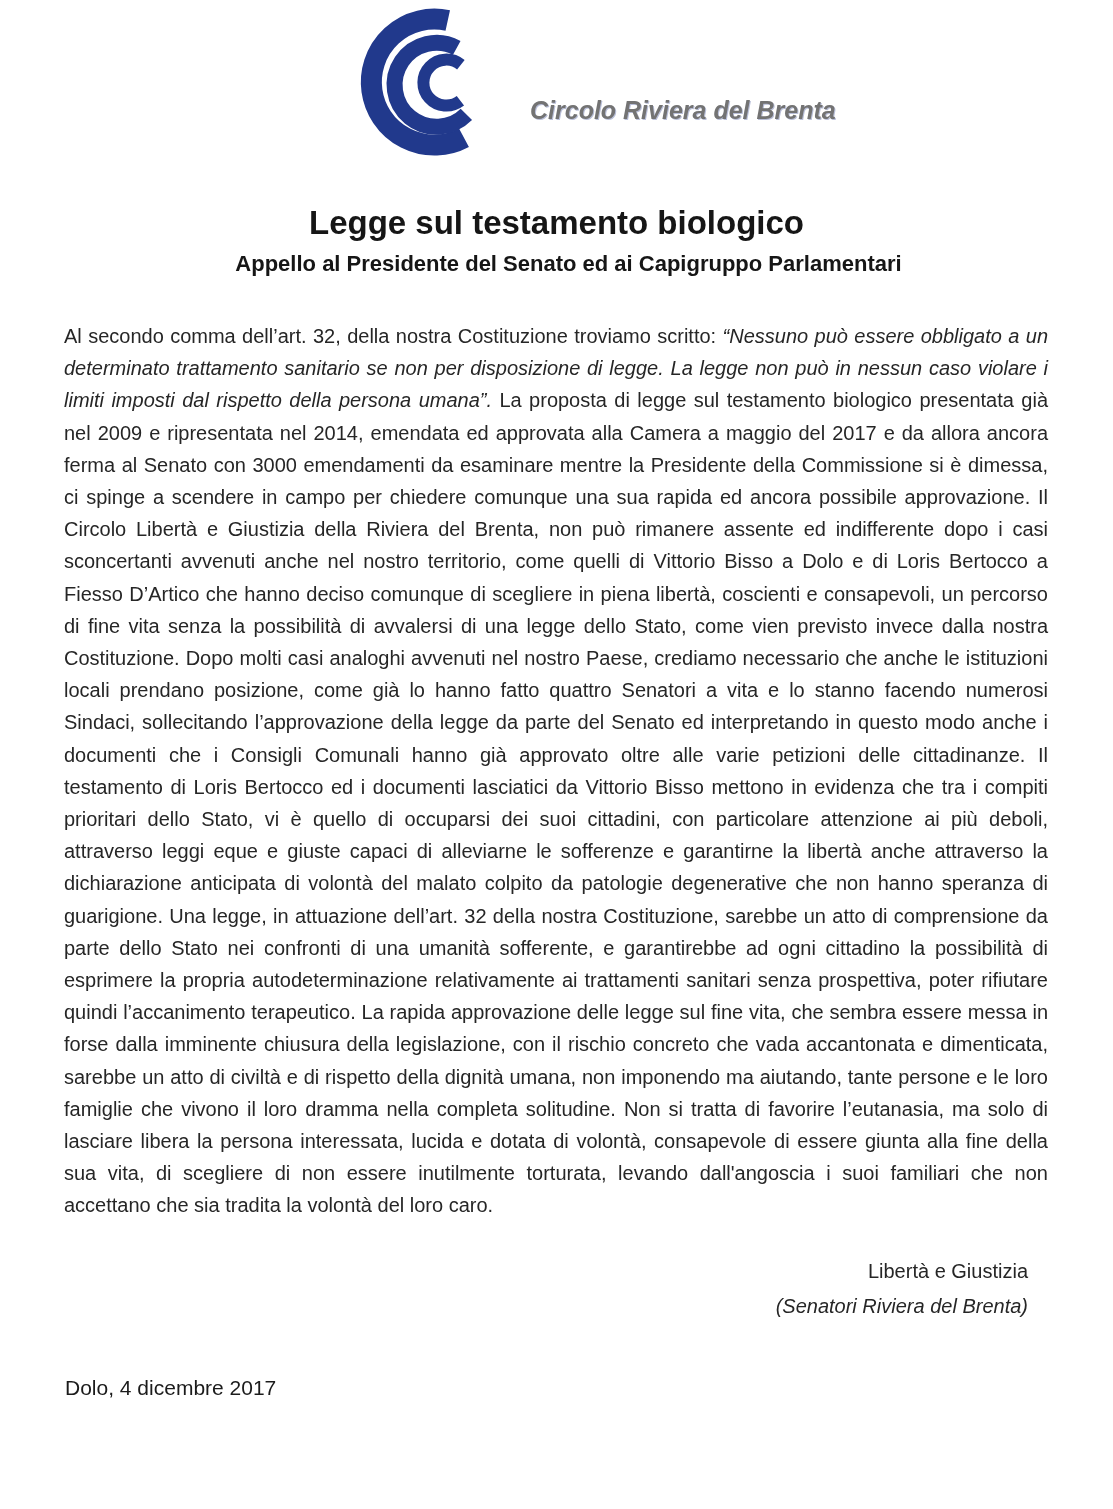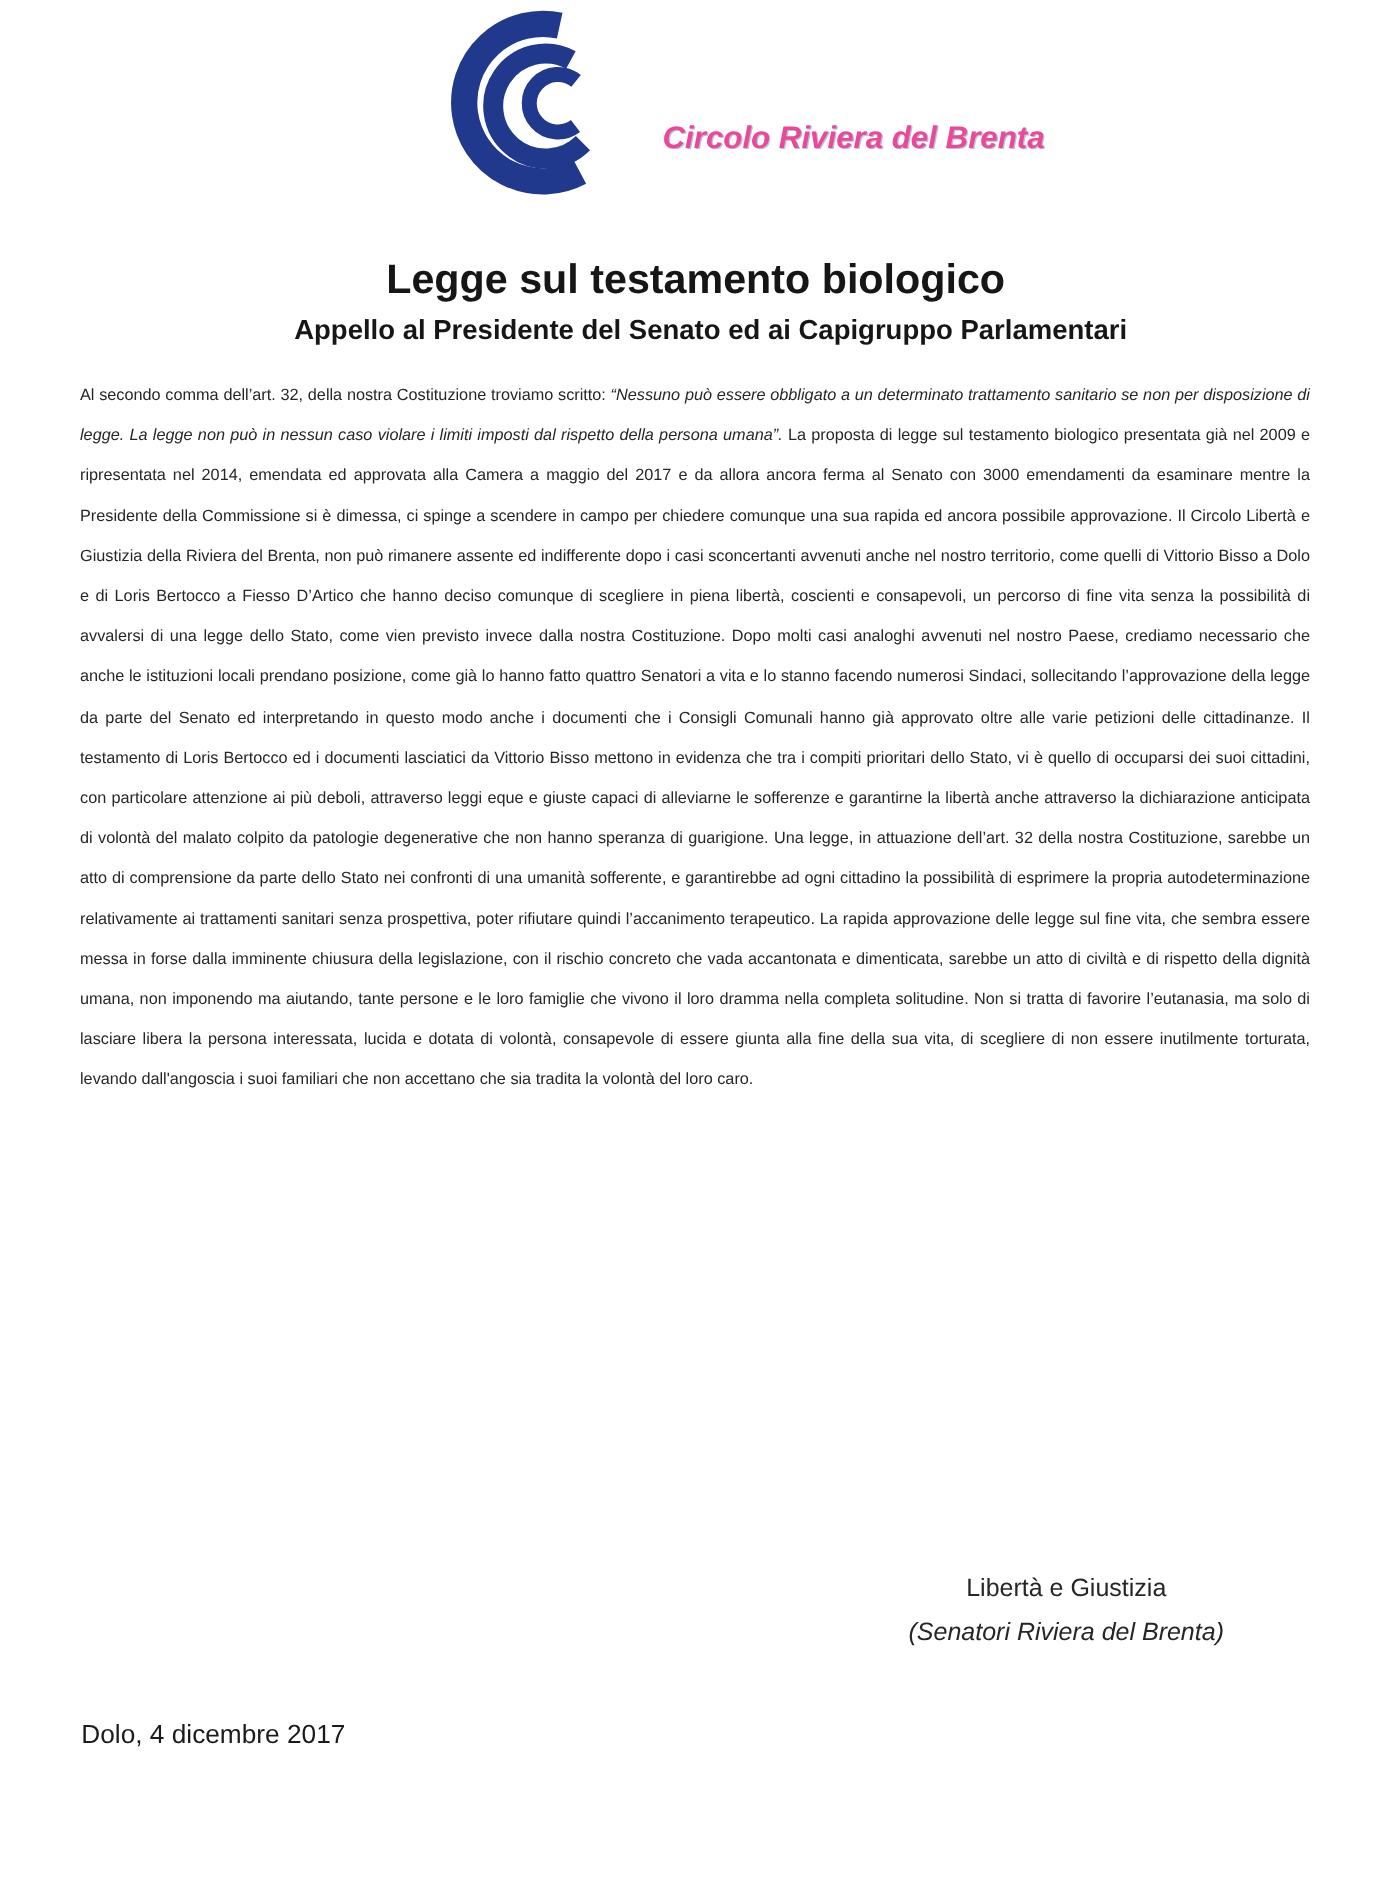"Circolo Riviera del Brenta" .brand-sub { color: #ec4899 -> #737373 }
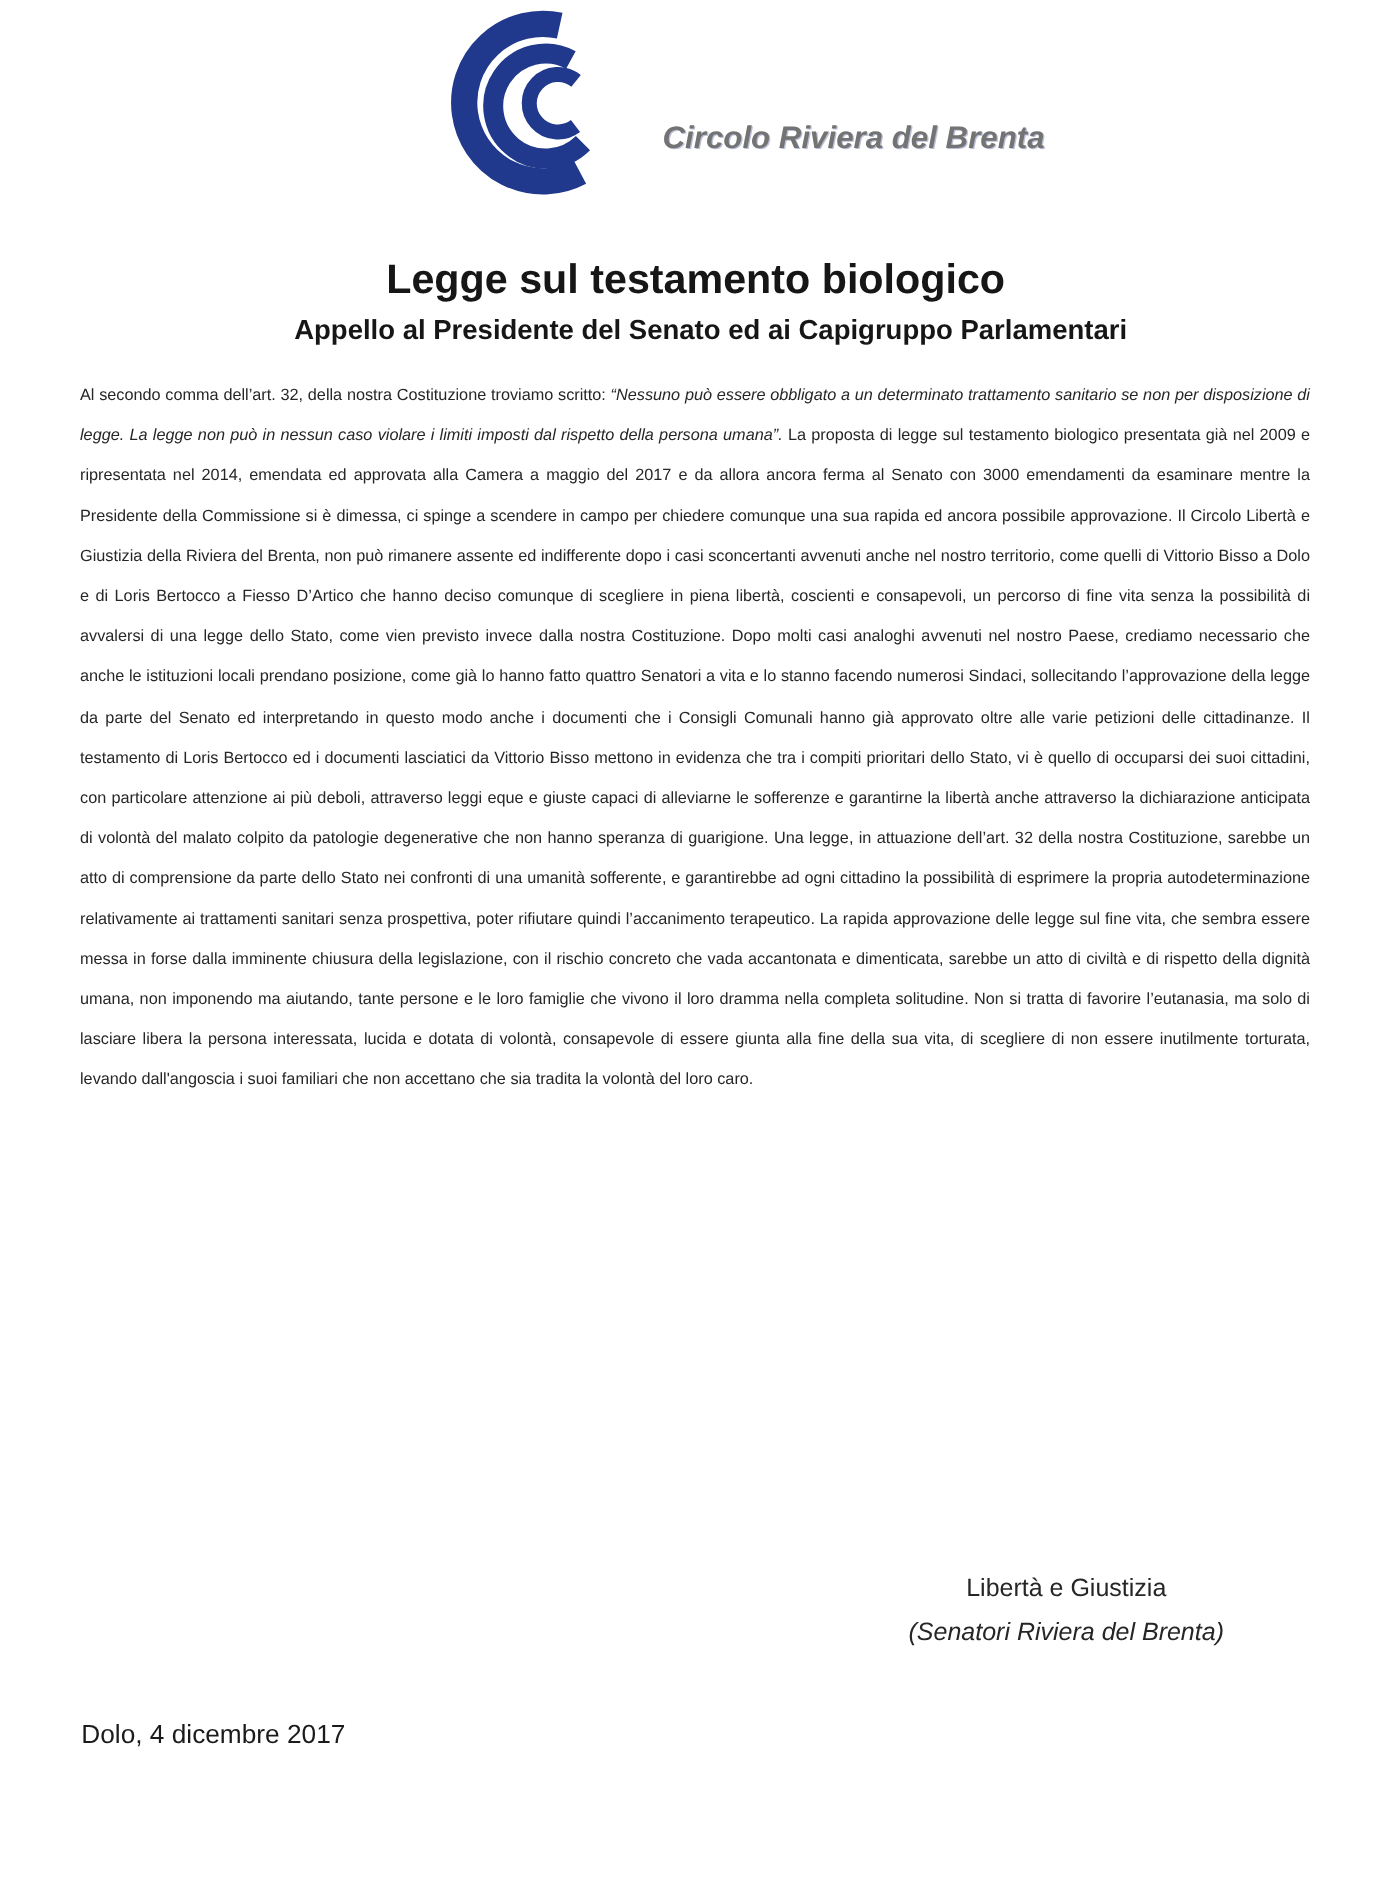"Al secondo comma dell’art. 32," .body-text { font-size: 13px -> 20px; top: 300px -> 320px }
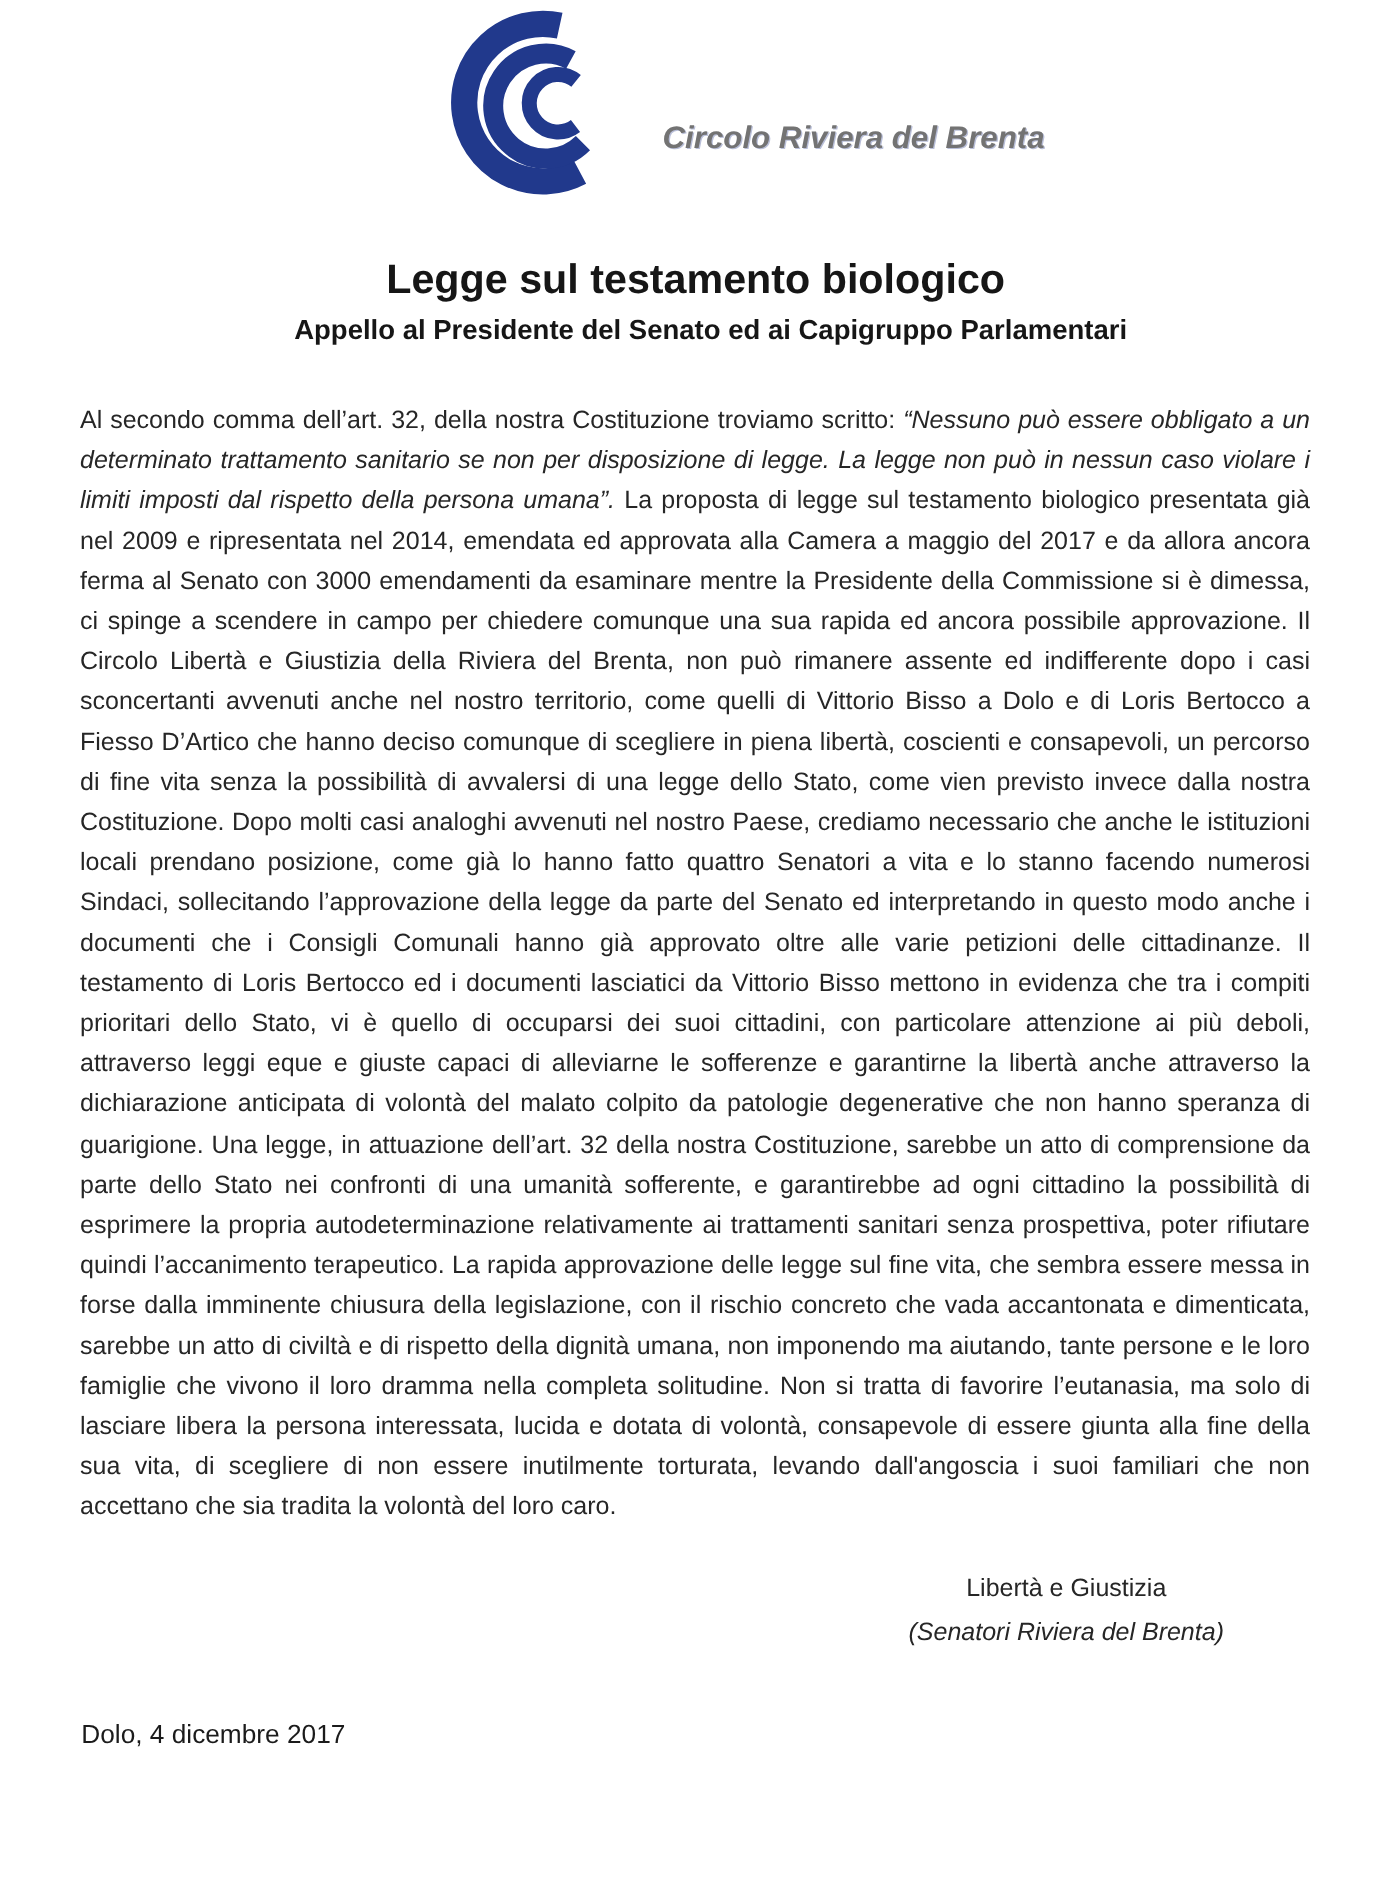"Libertà e Giustizia" .signature { text-align: center -> right }
